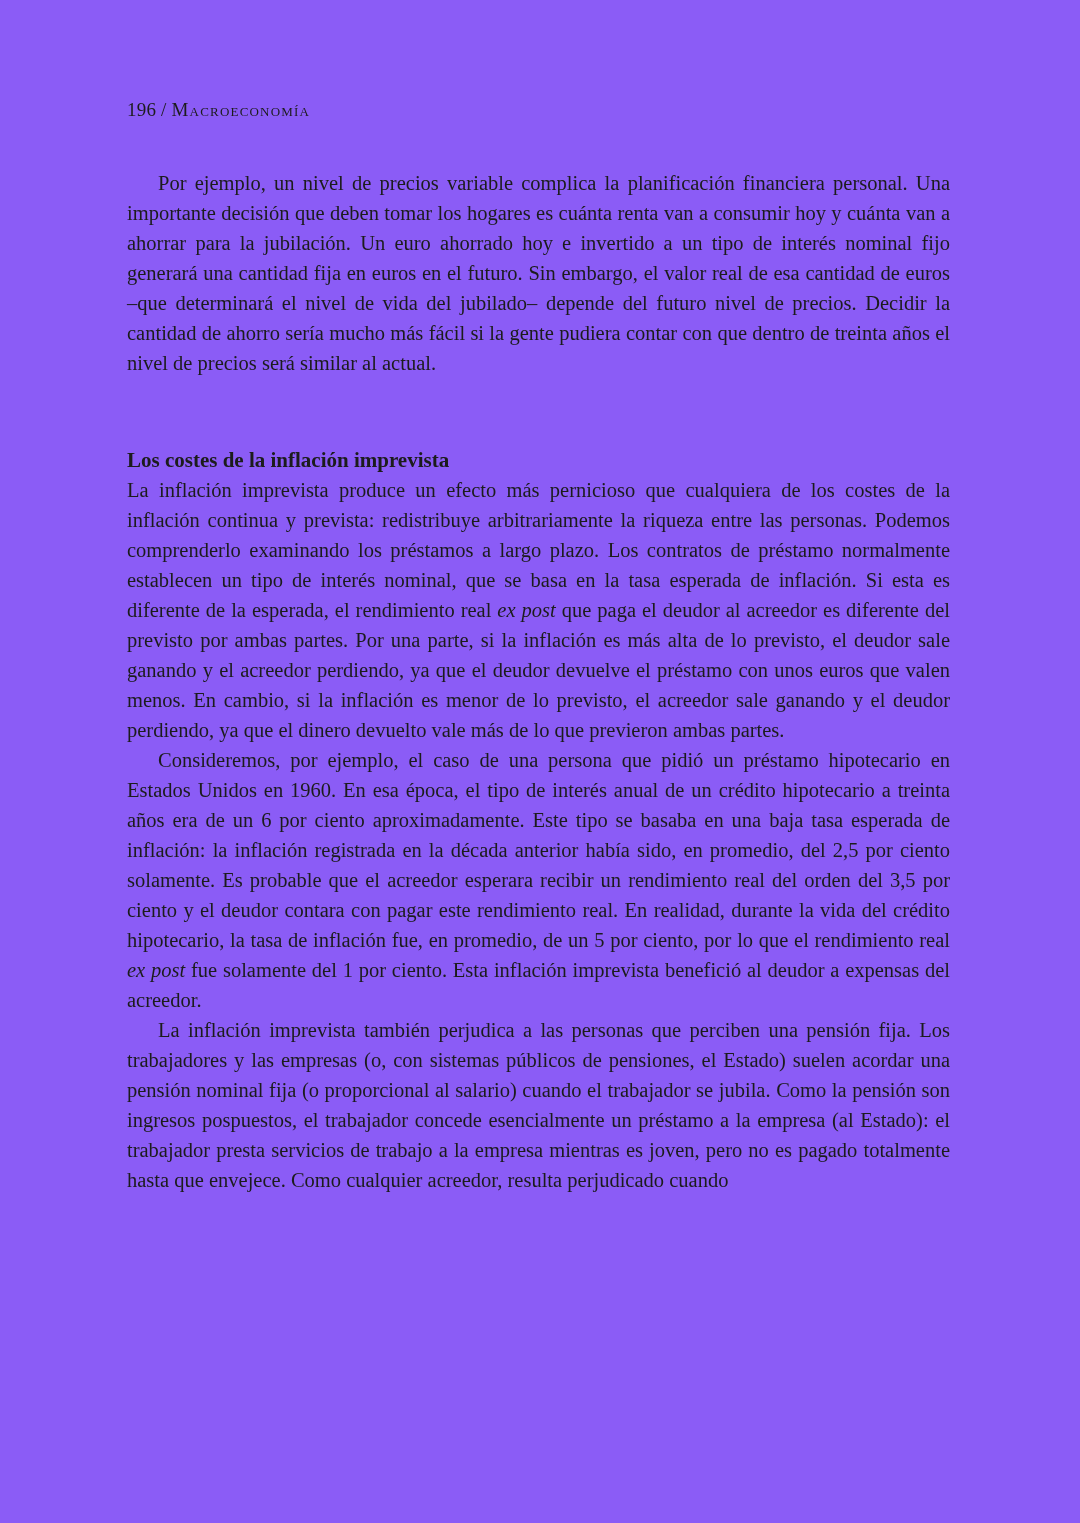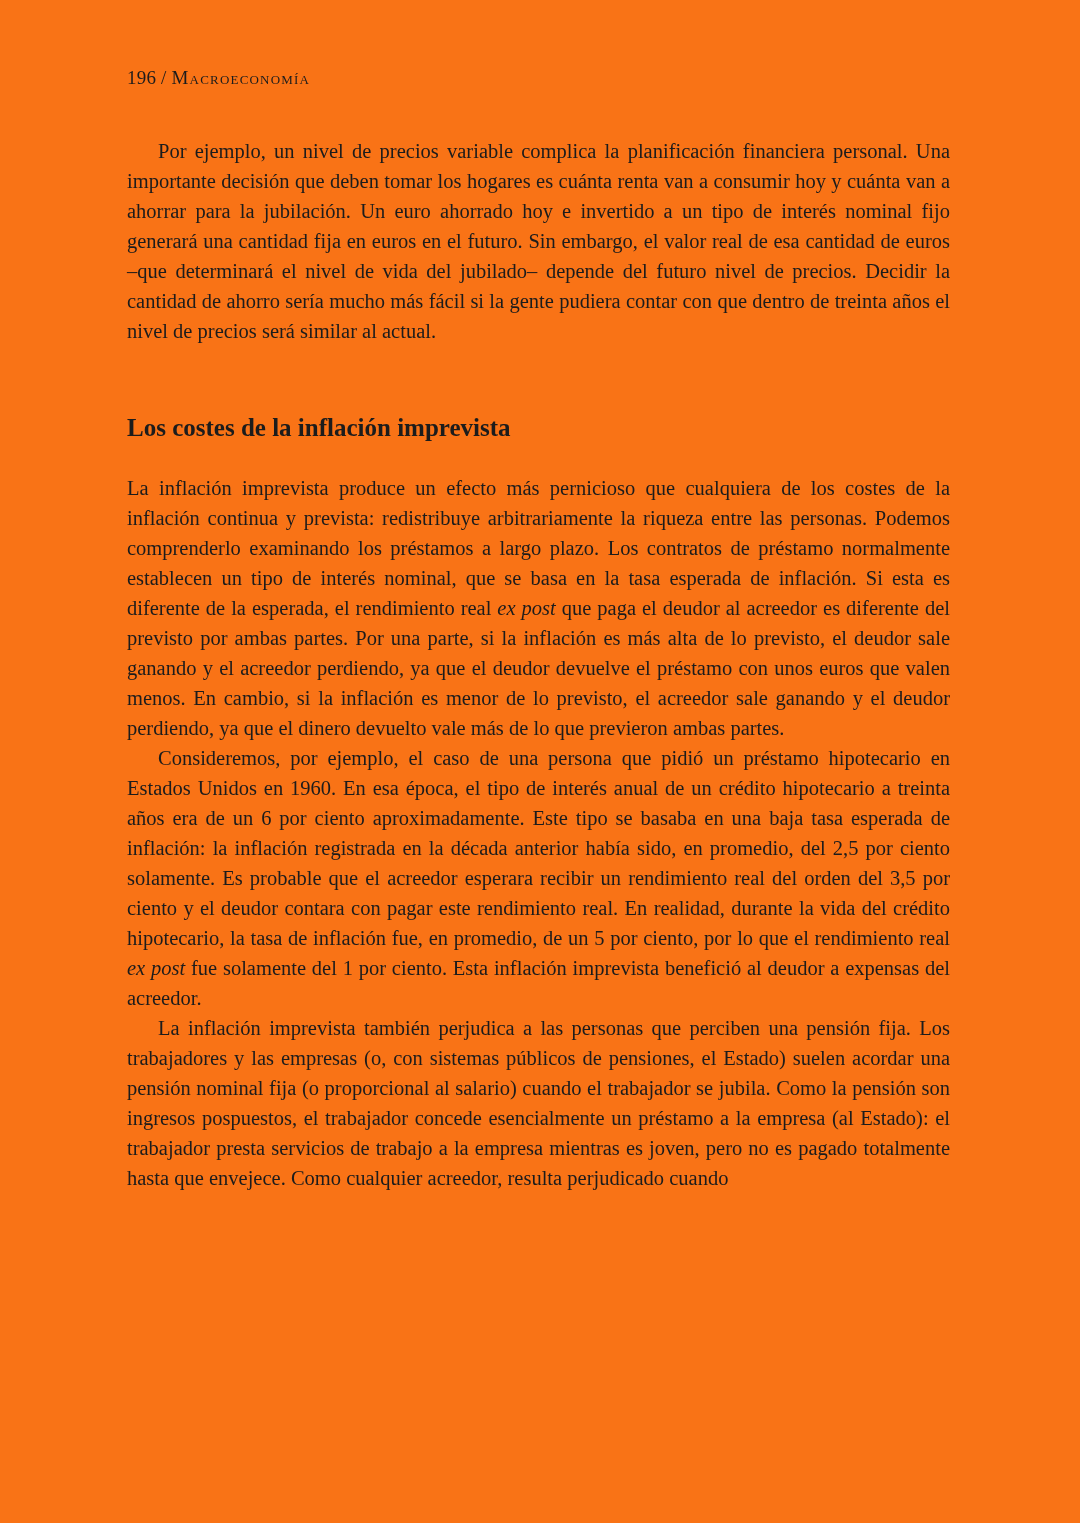"196 / Macroeconomía" .page { background: #f97316 -> #8b5cf6; padding: 66px 130px 0 127px -> 98px 130px 0 127px }
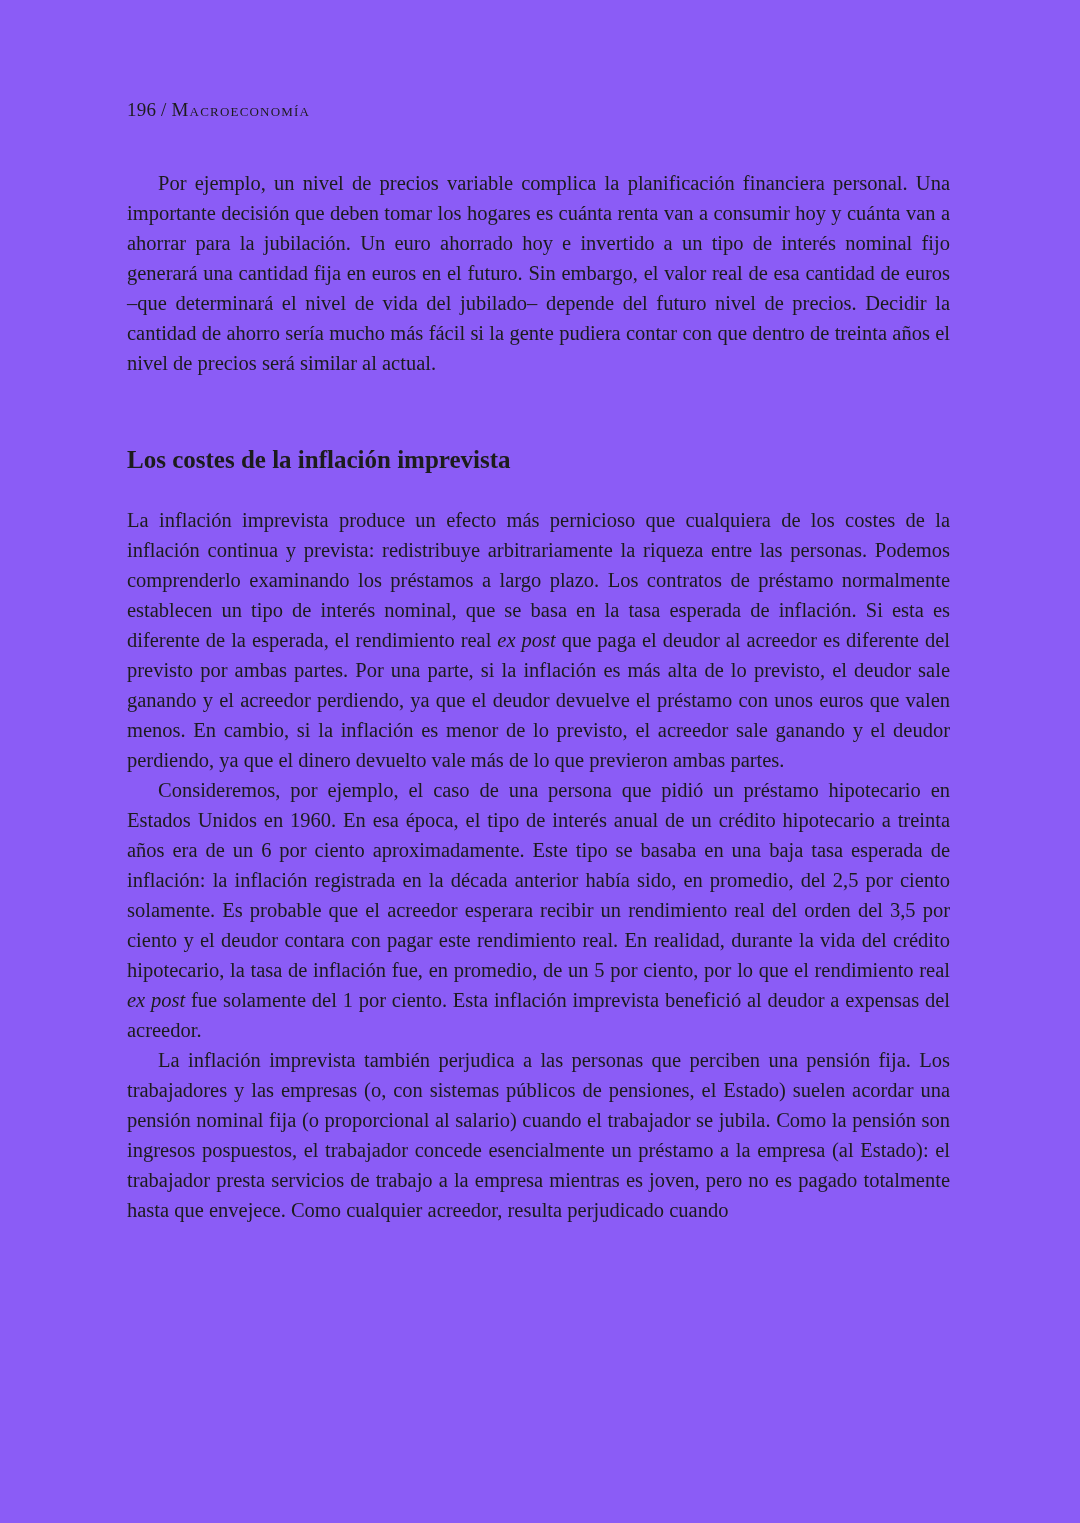"Los costes de la inflación" h3.section-heading { font-size: 25px -> 21px; margin-bottom: 30px -> none }
